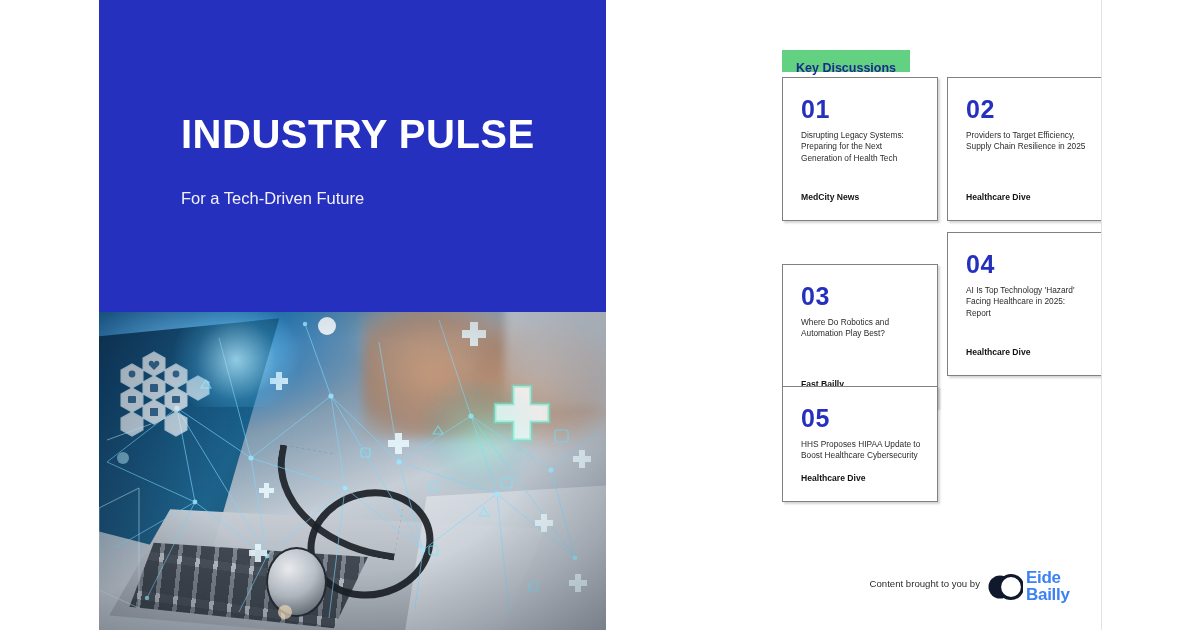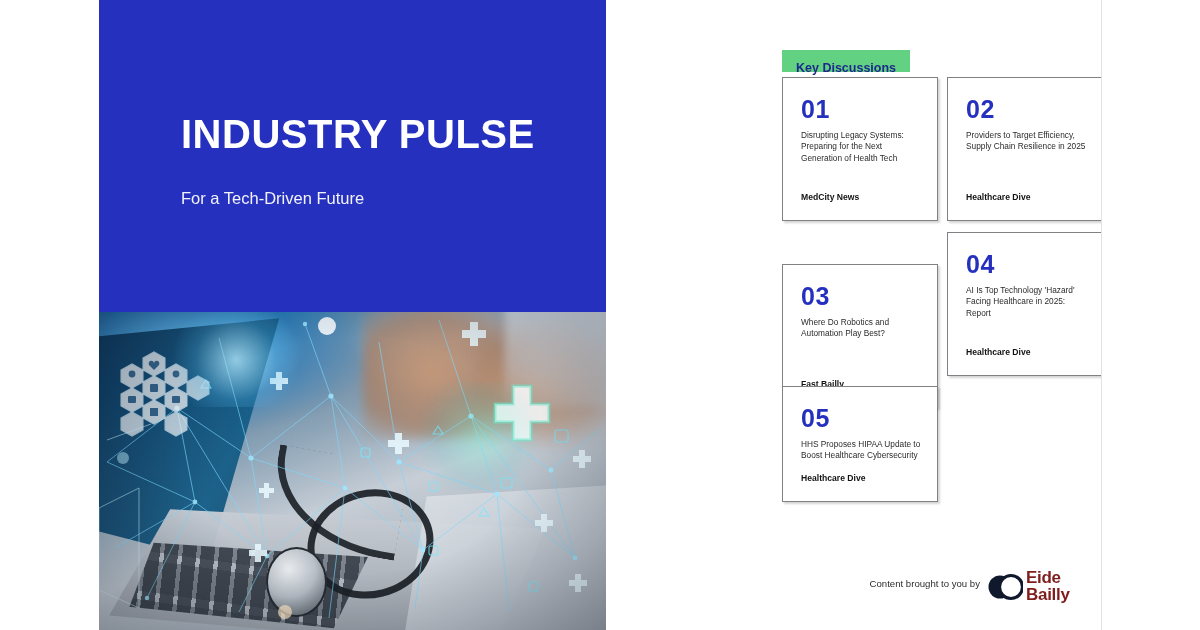"Eide" #logo-word { color: #7f1d1d -> #3b82f6 }
